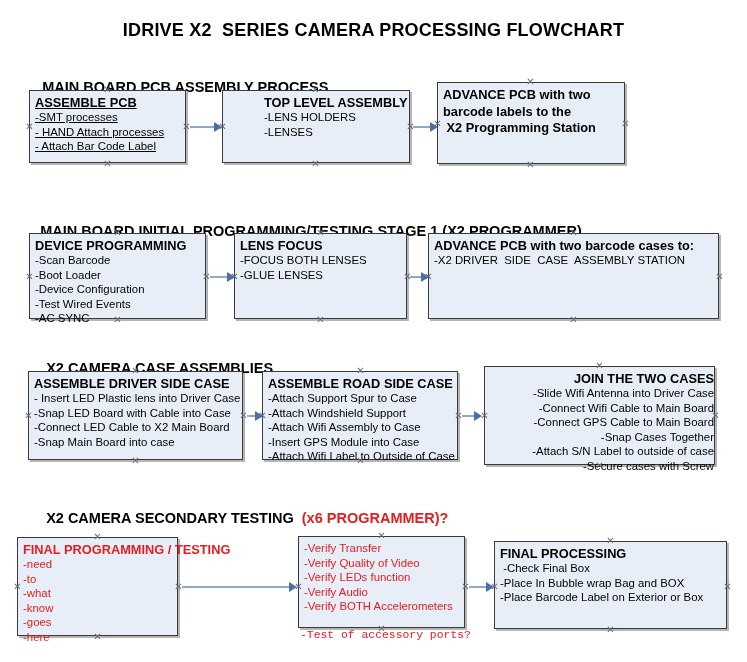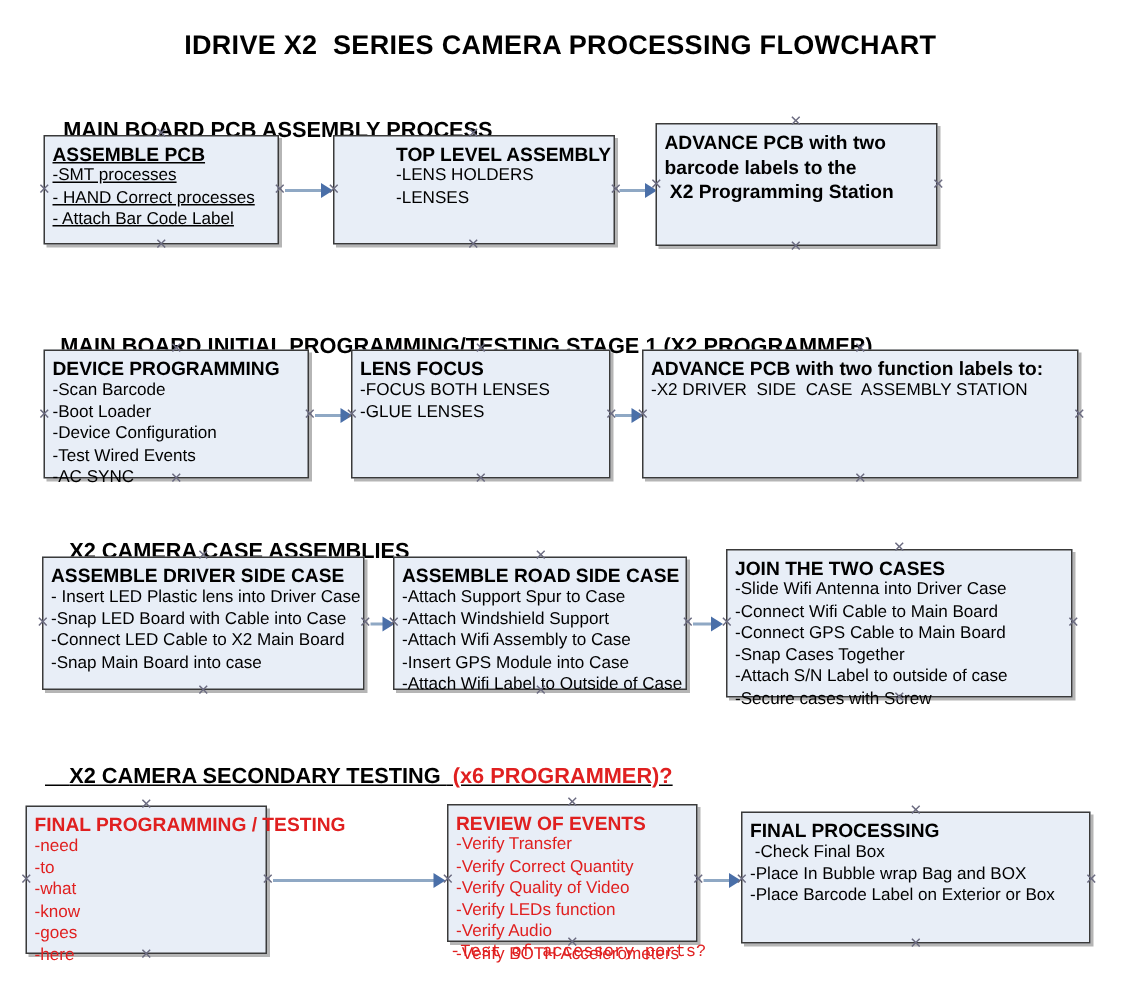"- HAND Correct processes" div.line { text: Correct -> Attach }
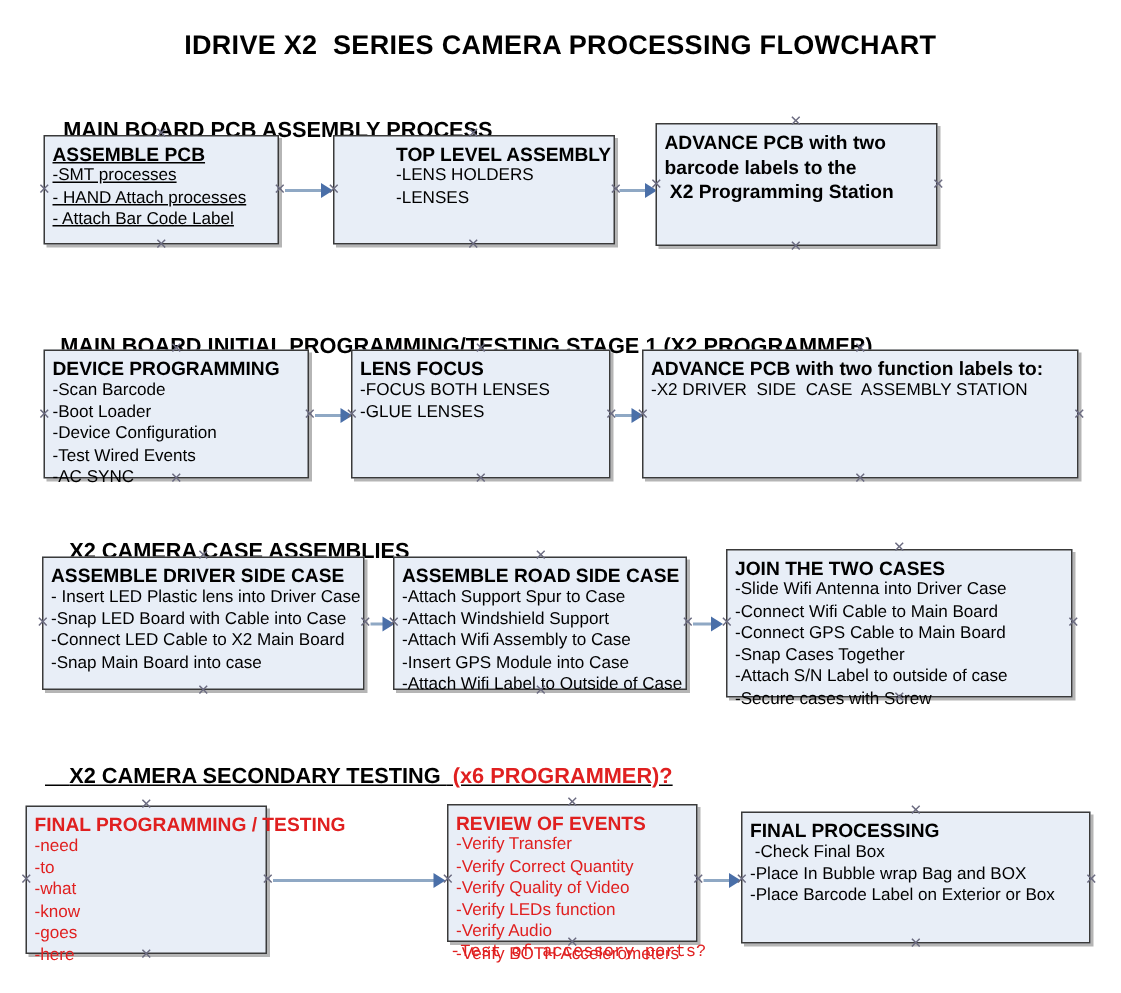"ADVANCE PCB with two function" div.title { text: function labels -> barcode cases }
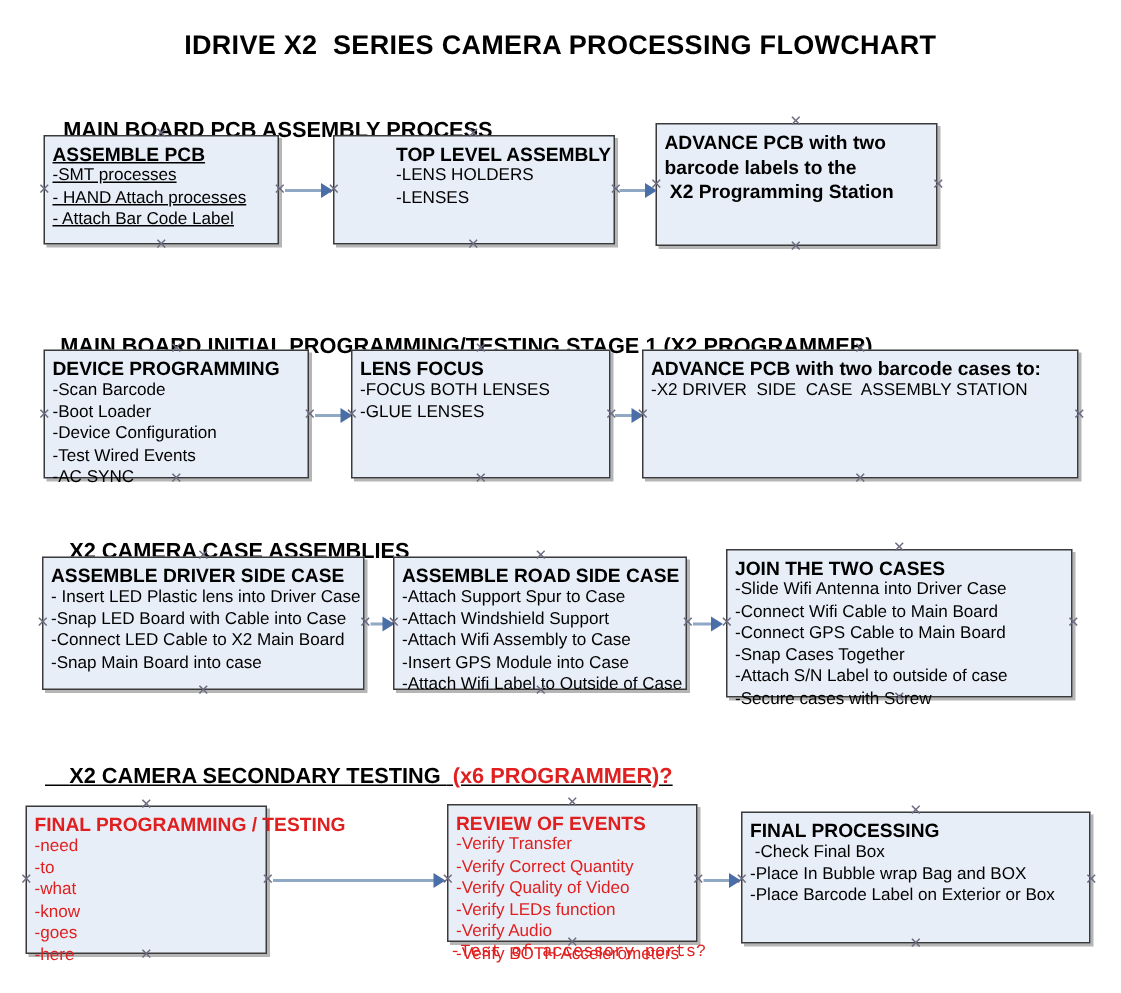"JOIN THE TWO CASES" div.abs { text-align: none -> right }
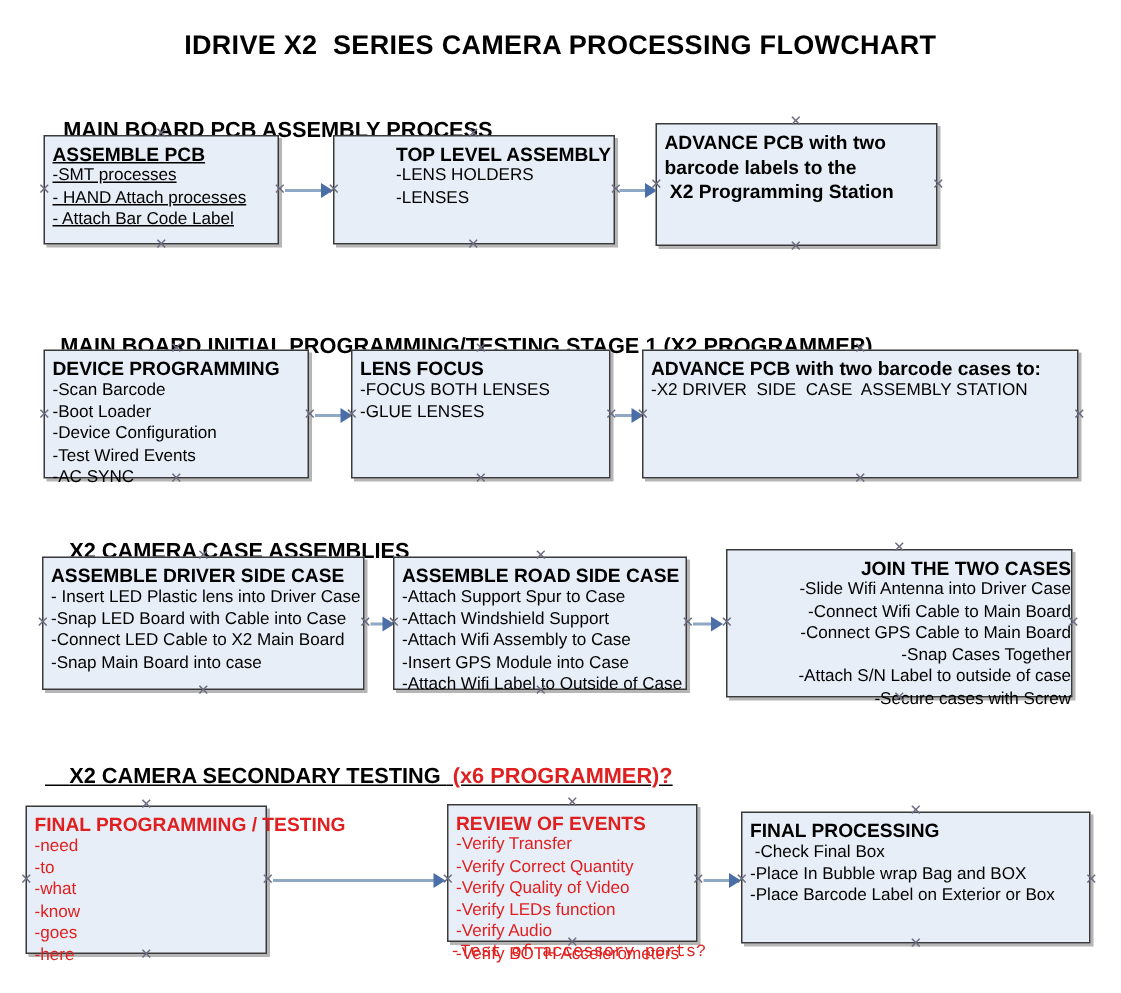"X2 CAMERA SECONDARY TESTING (x6" div.abs { text-decoration: underline -> none }
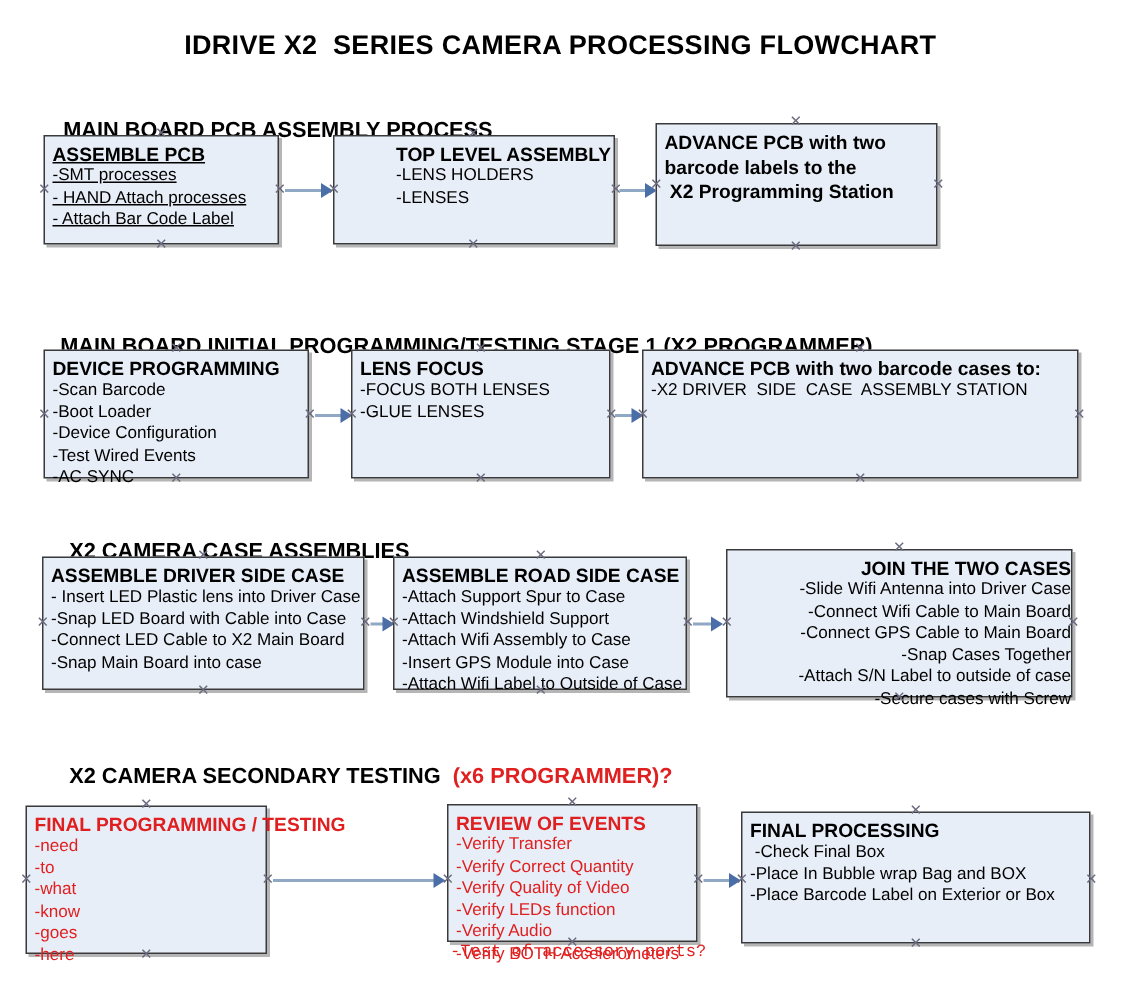"REVIEW OF EVENTS" div.title { html: <div>REVIEW OF EVENTS</div> -> none }
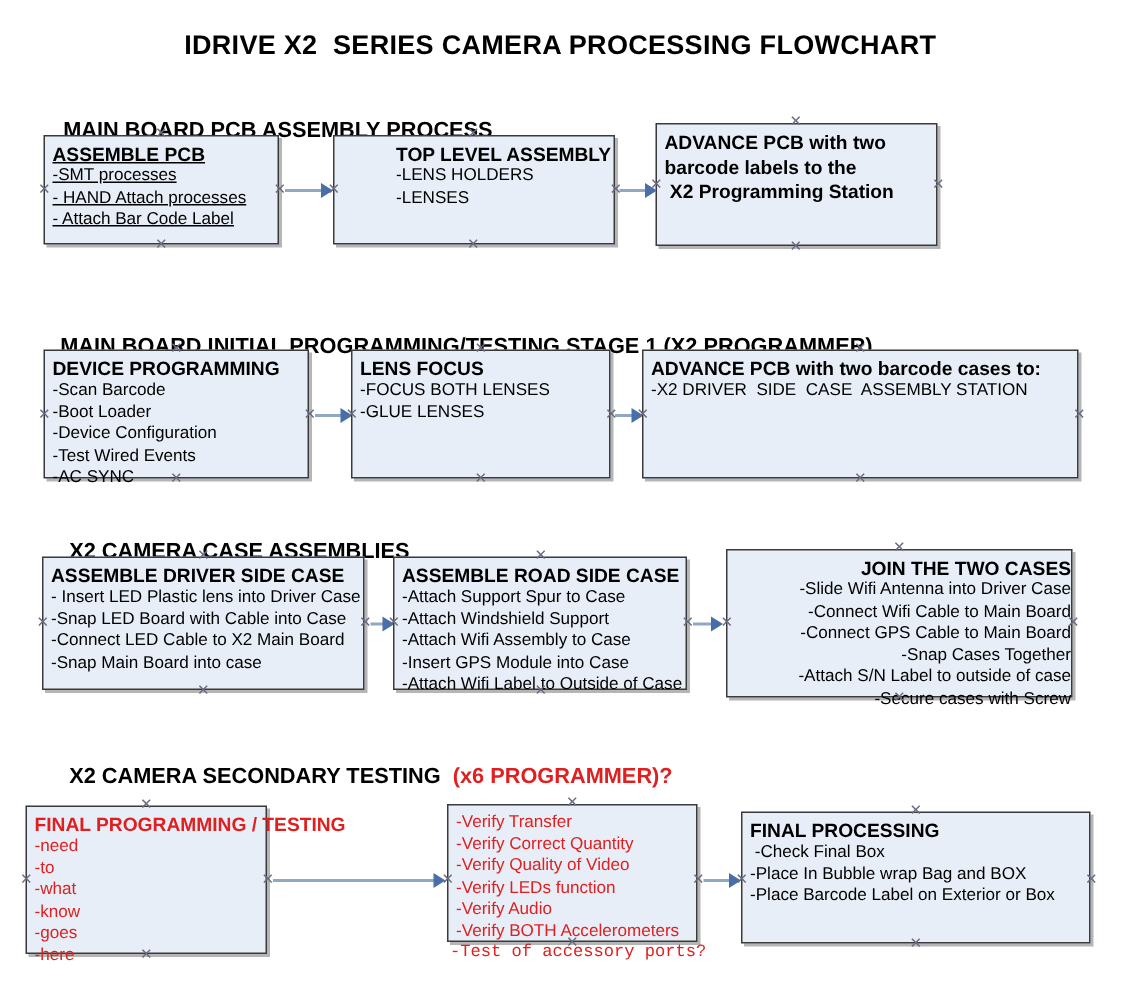"-Verify Correct Quantity" div.line { html: <div>-Verify Correct Quantity</div> -> none }
